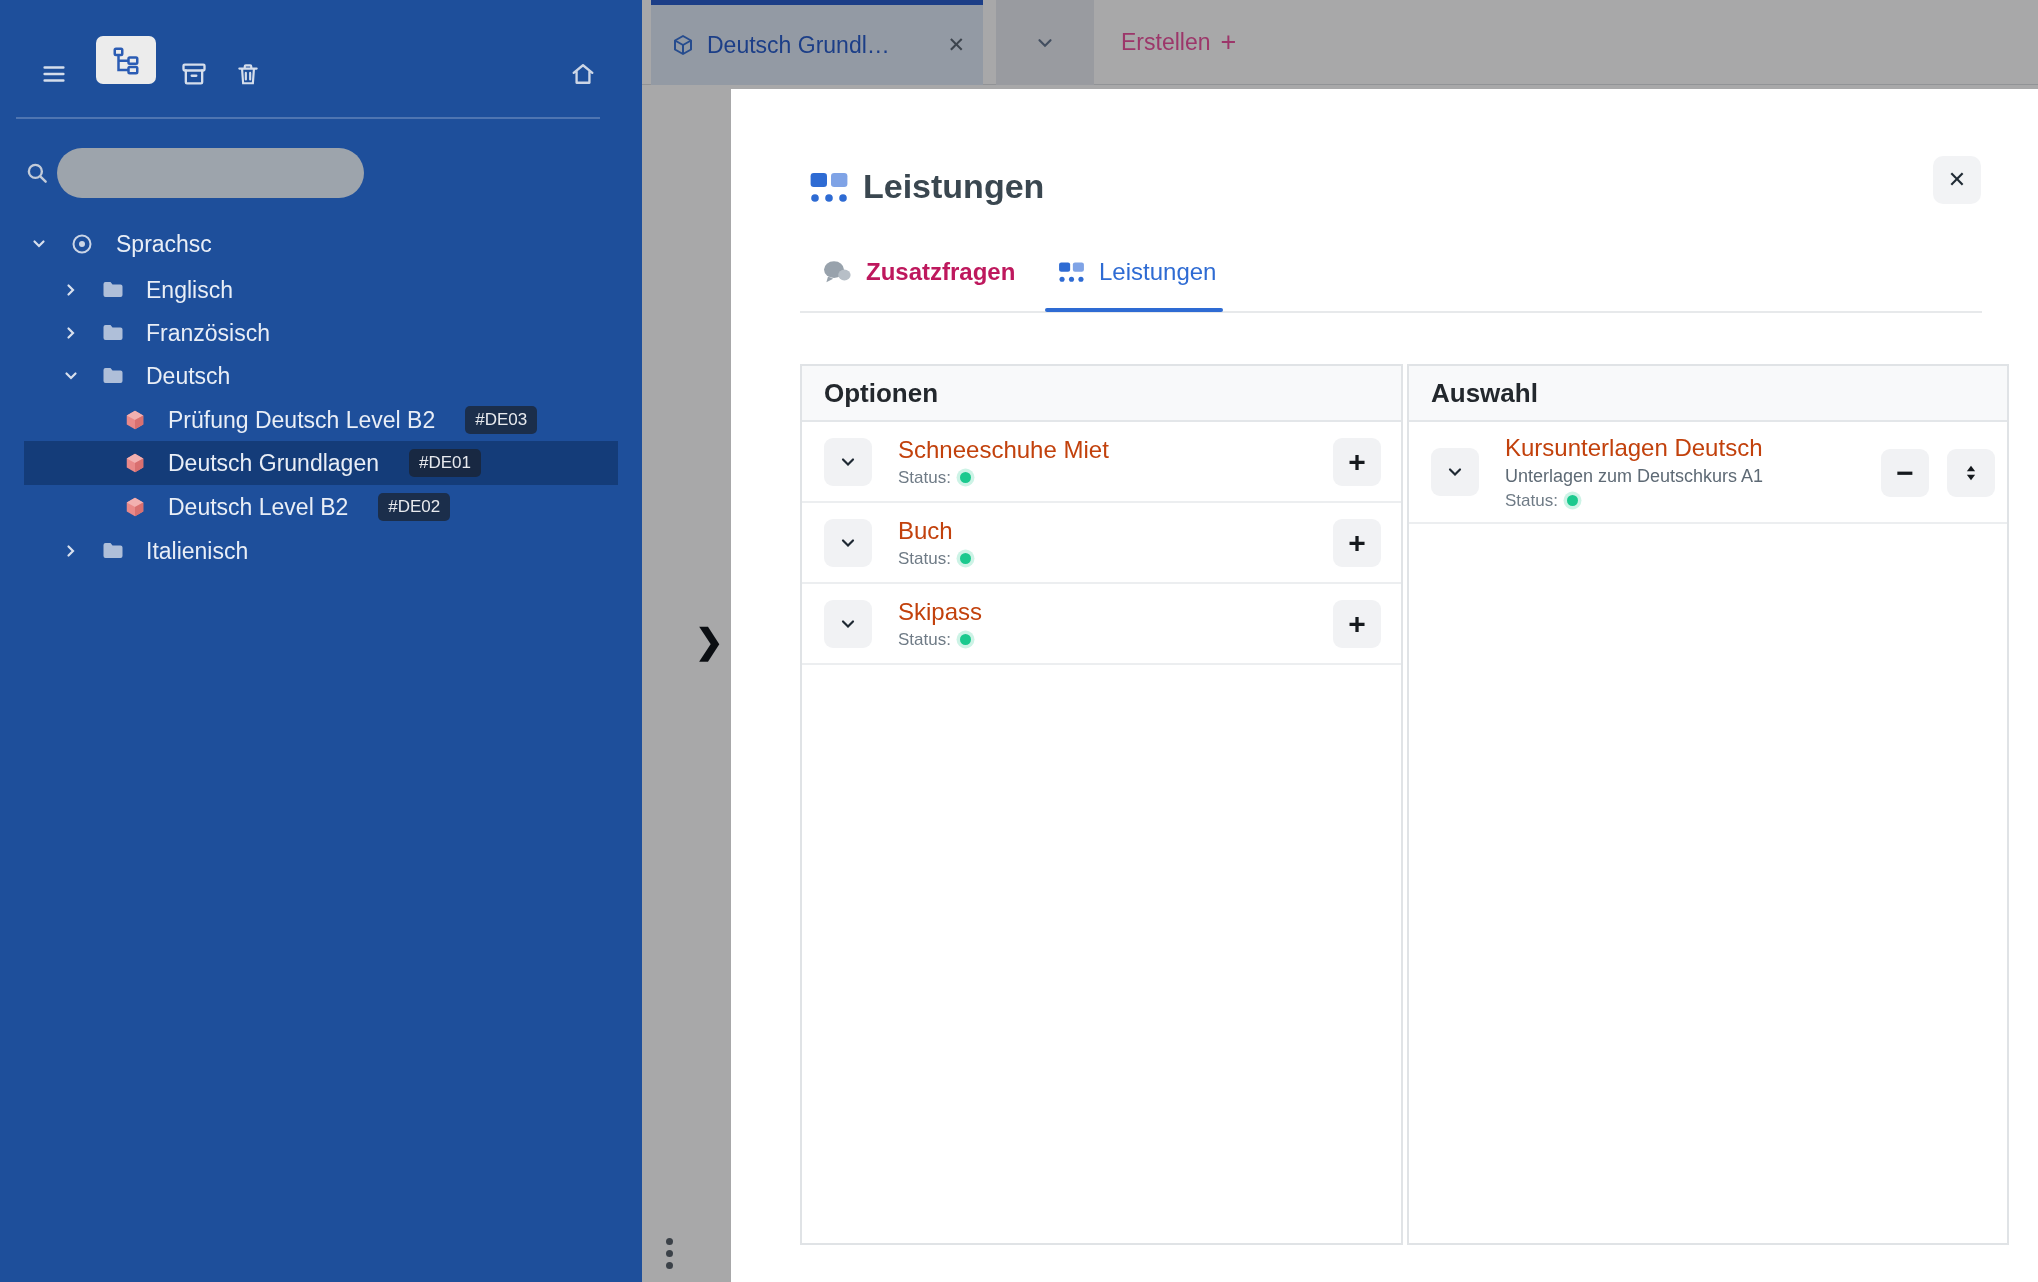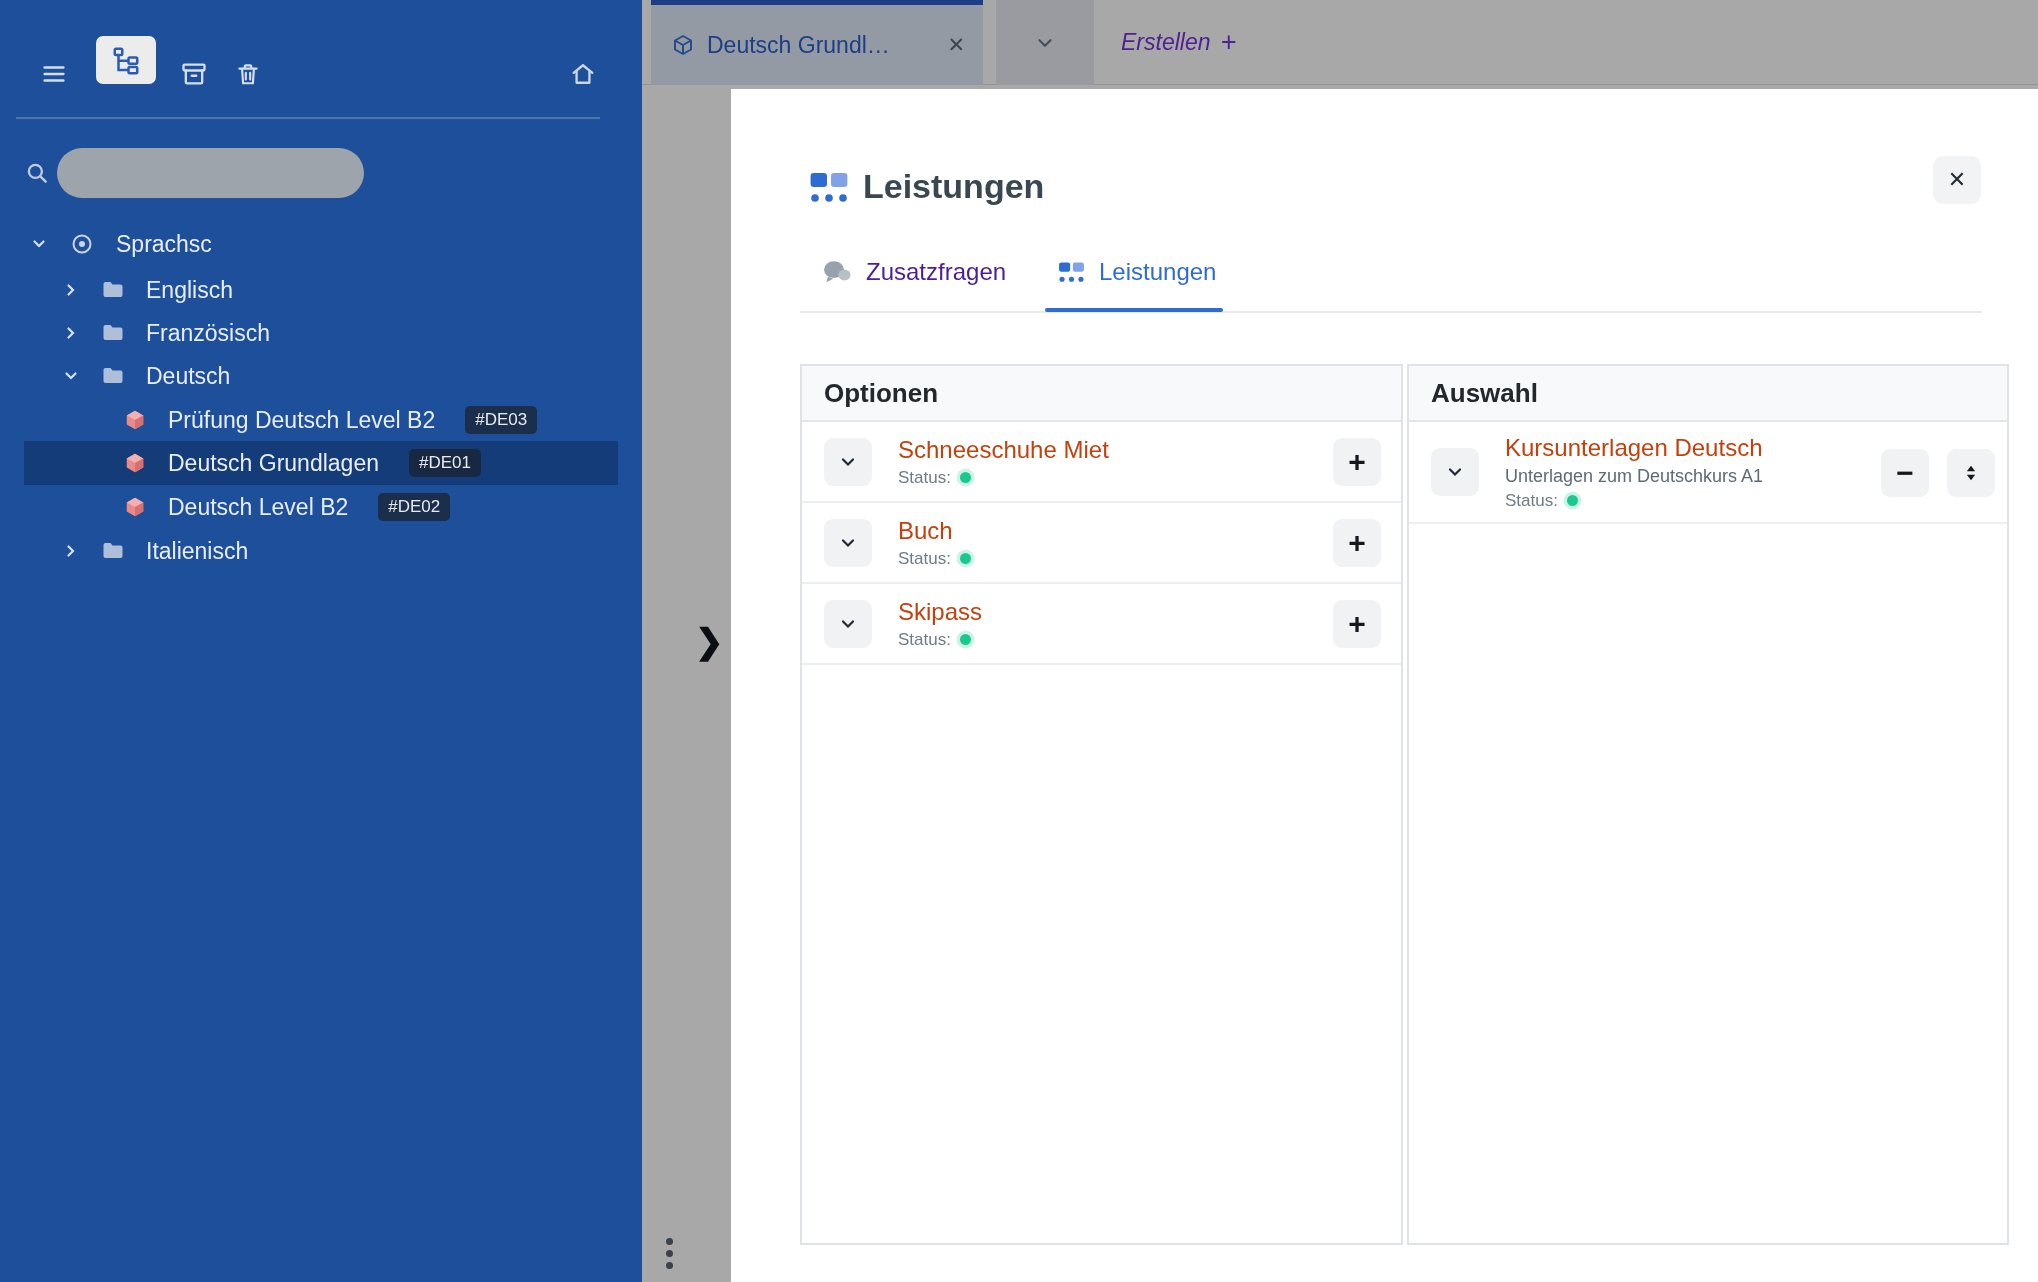"Erstellen" .create-btn { color: #6d28d9 -> #ec4899; font-style: italic -> none }
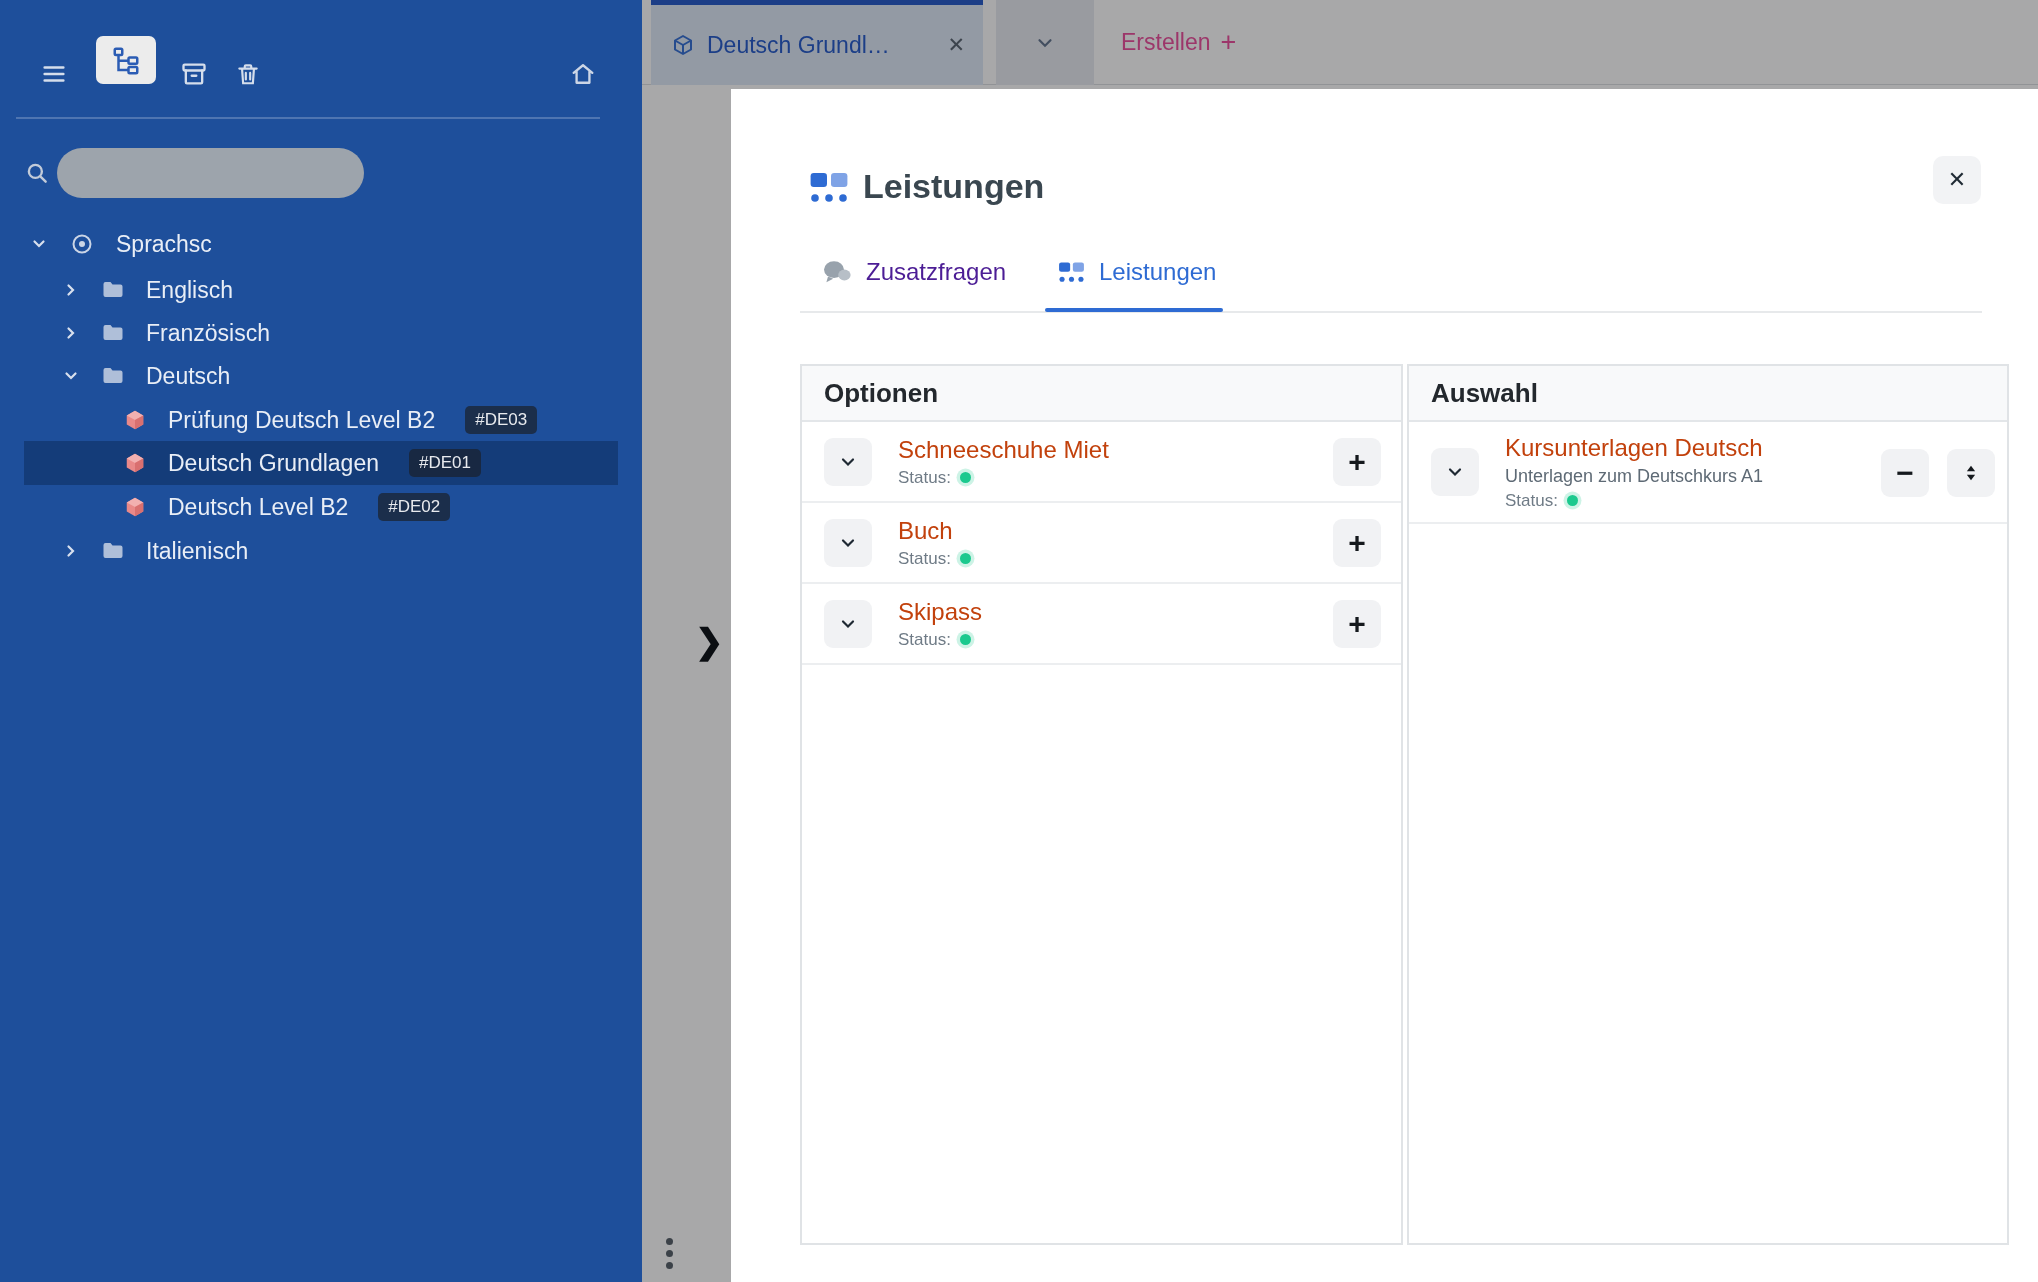"Zusatzfragen" .mtab-a .mtab-label { color: #4c1d95 -> #be185d; font-weight: 400 -> 700 }
